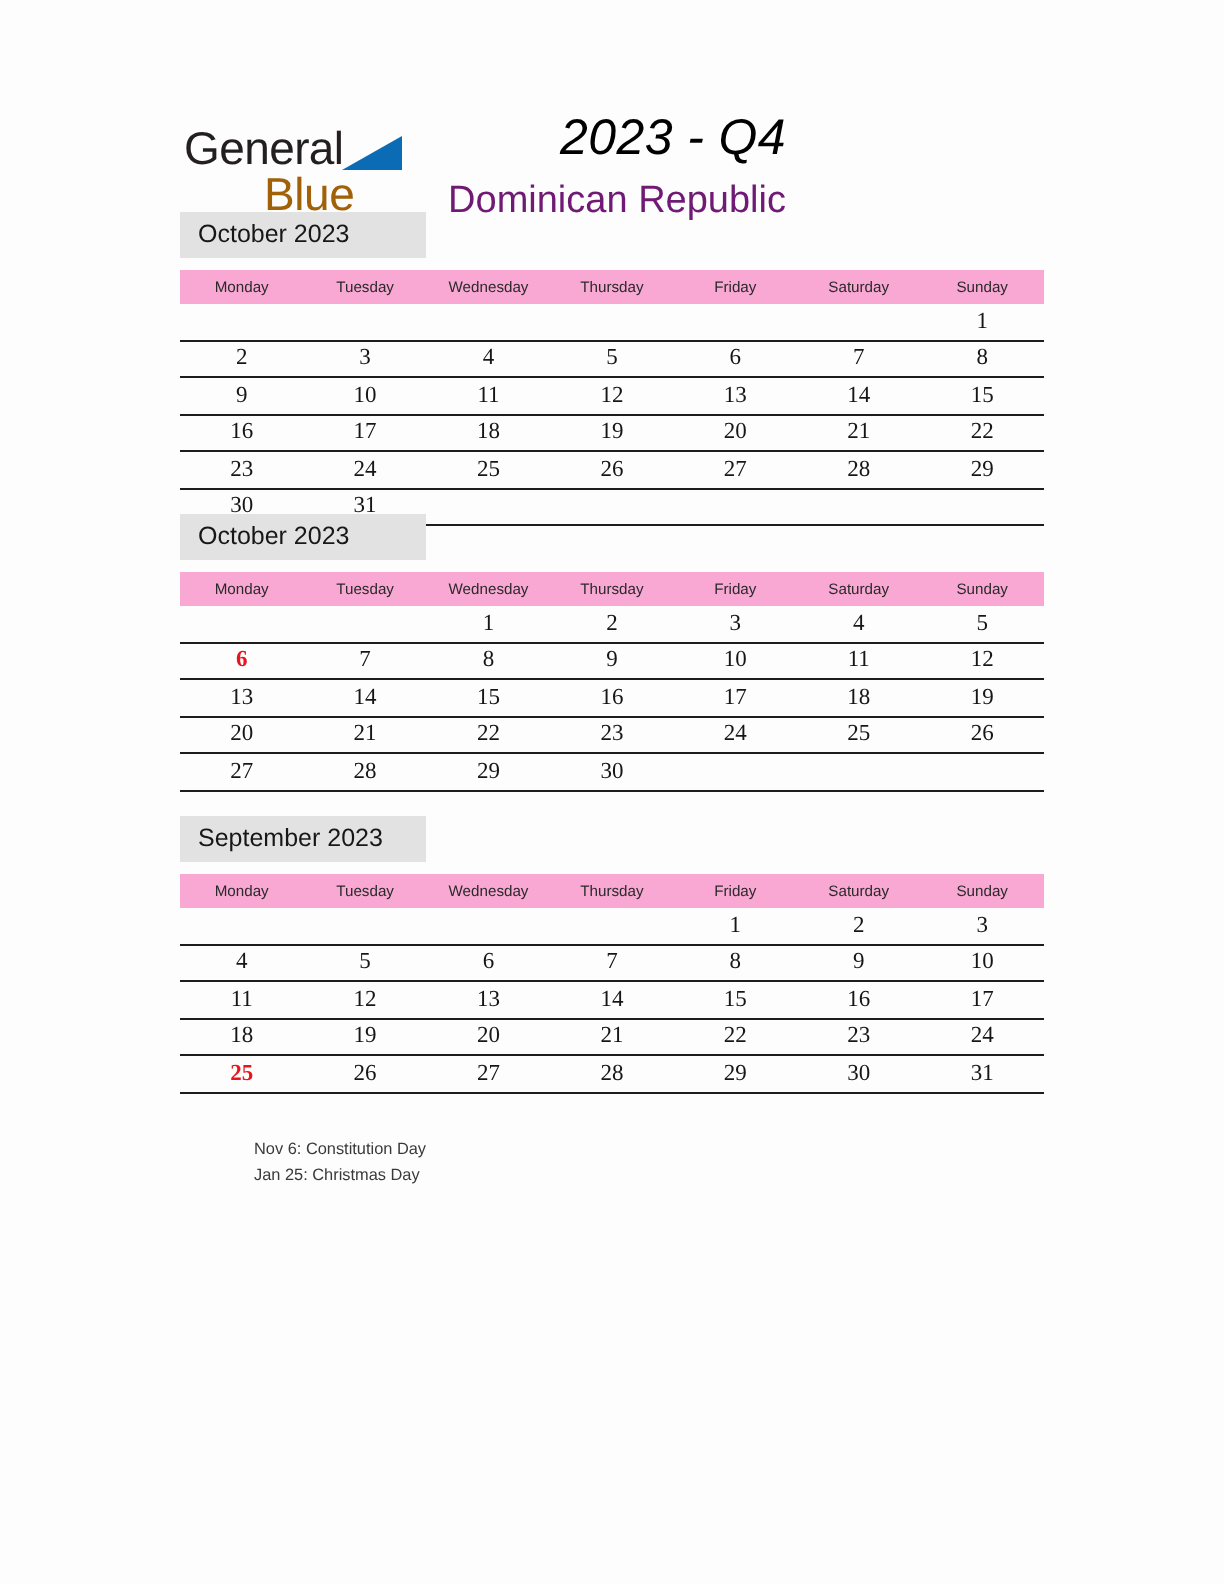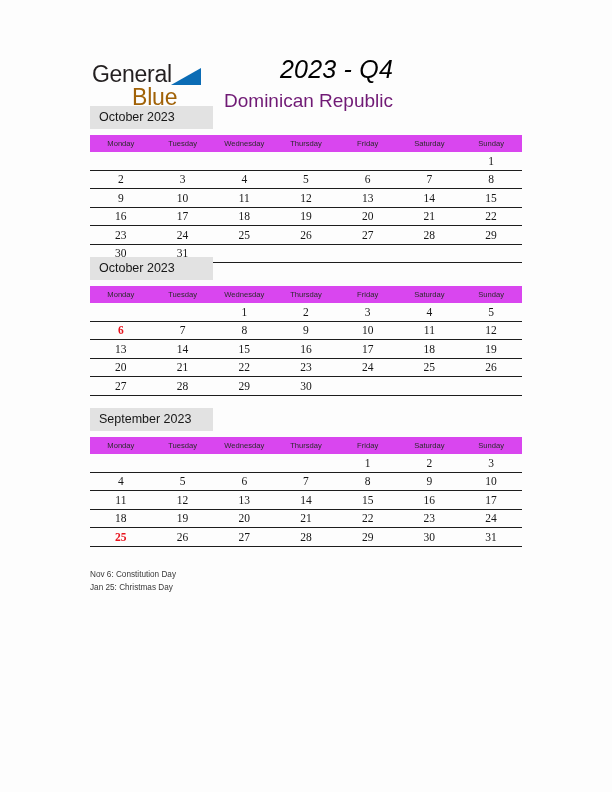"Monday" table.cal th { background: #d946ef -> #f9a8d4 }
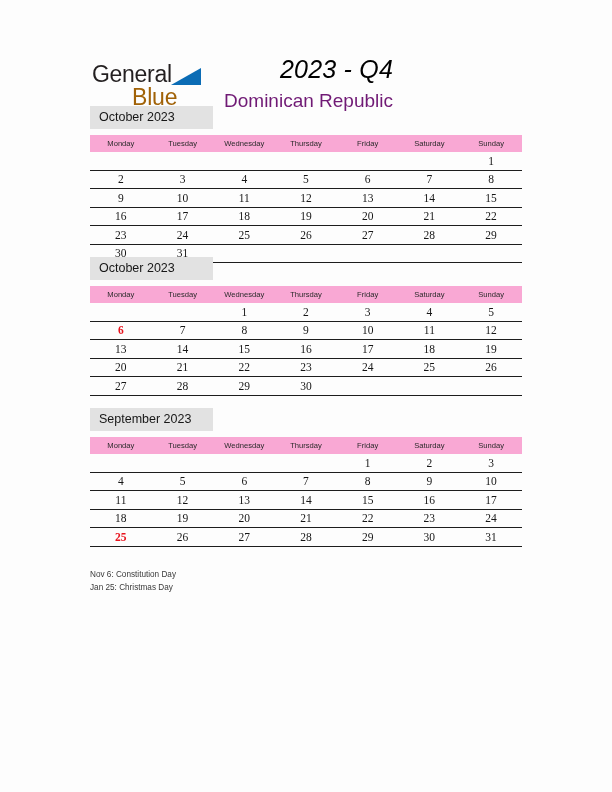"Nov 6: Constitution Day" .legend-item { margin-left: none -> 37px }
